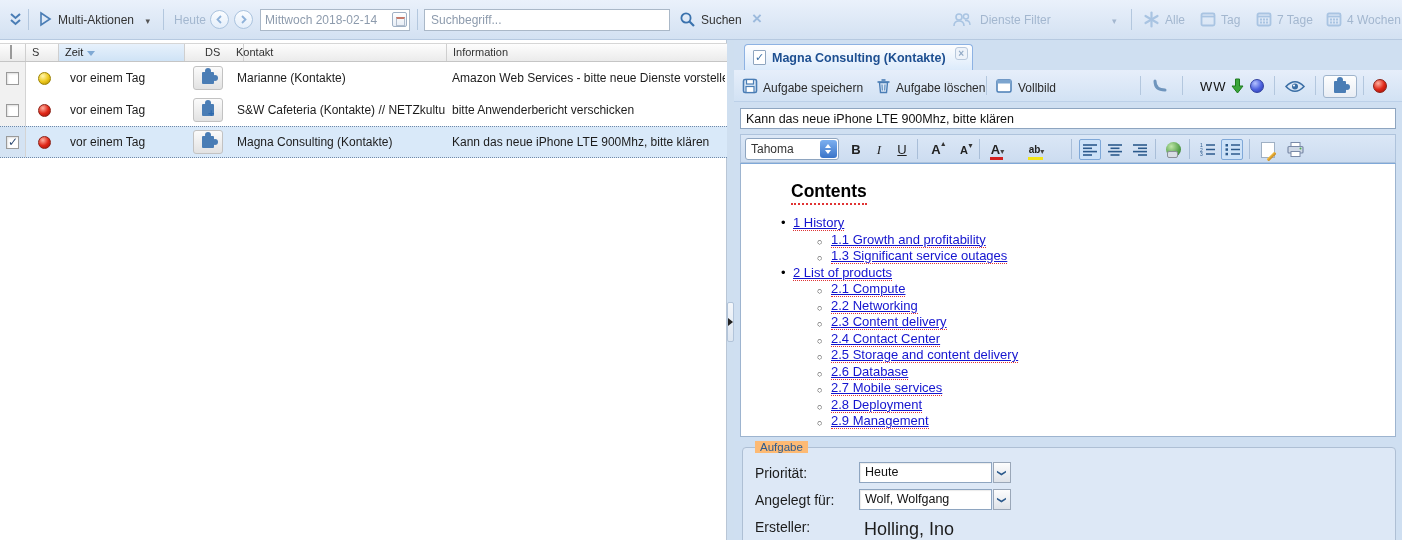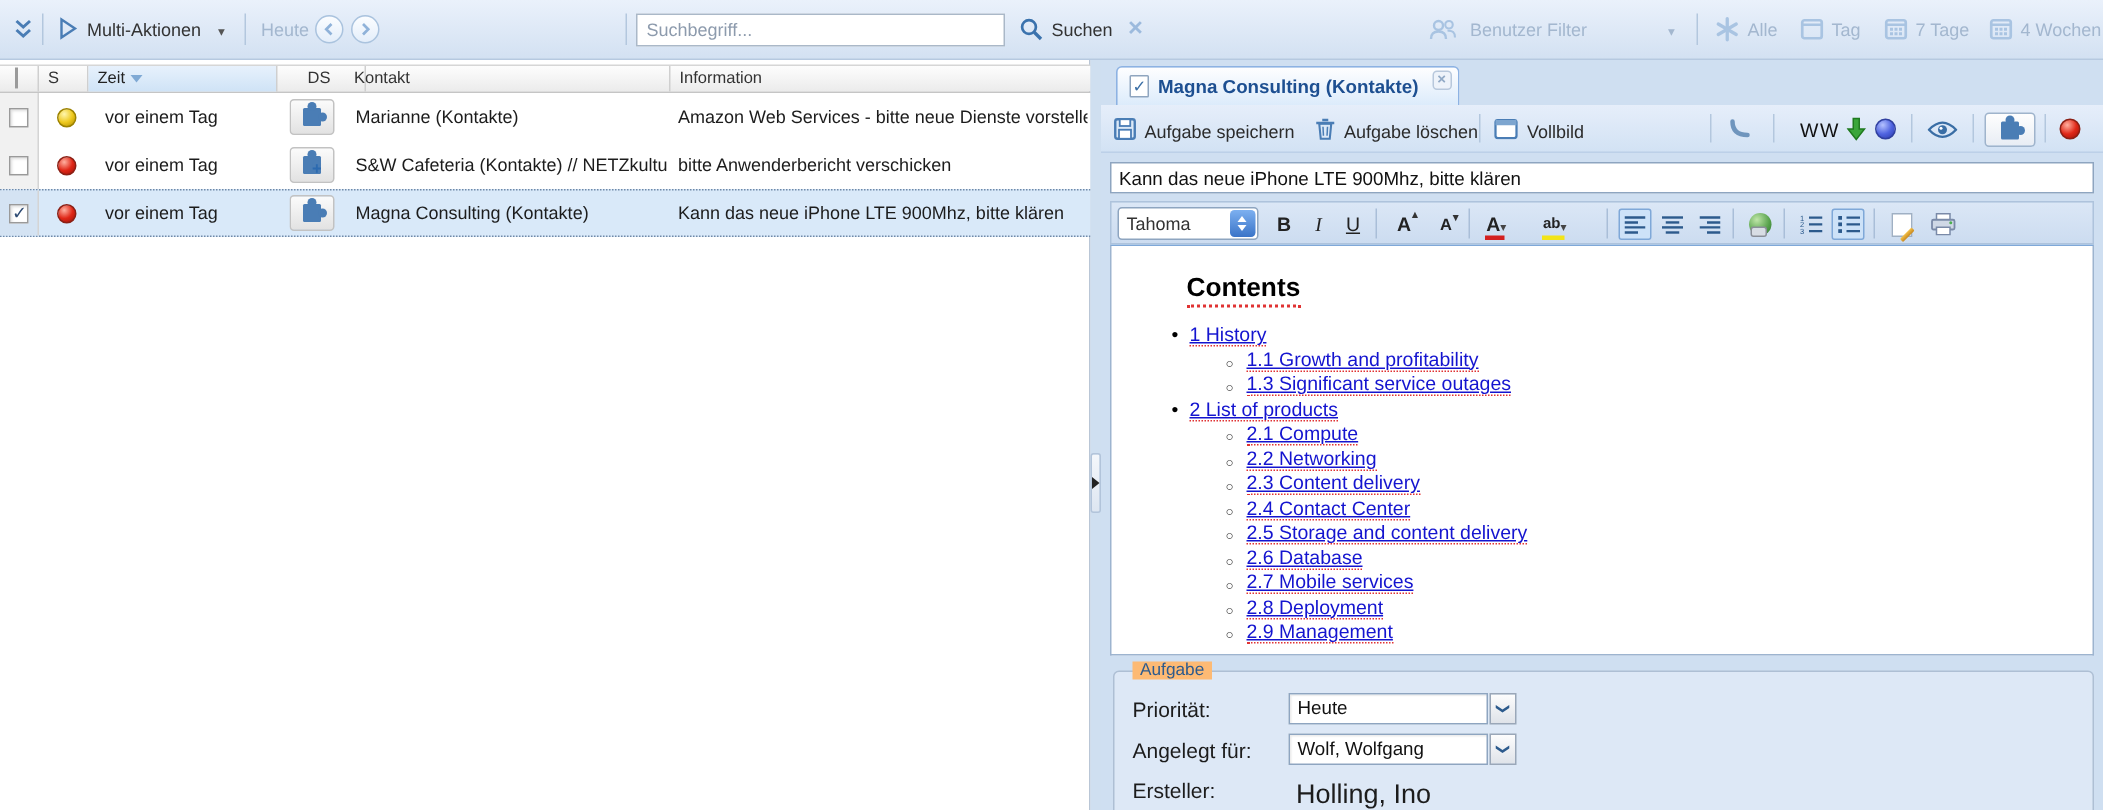"Mittwoch 2018-02-14" span.it { html: none -> <span> <span>Mittwoch 2018-02-14</span> <span></span> </span> }
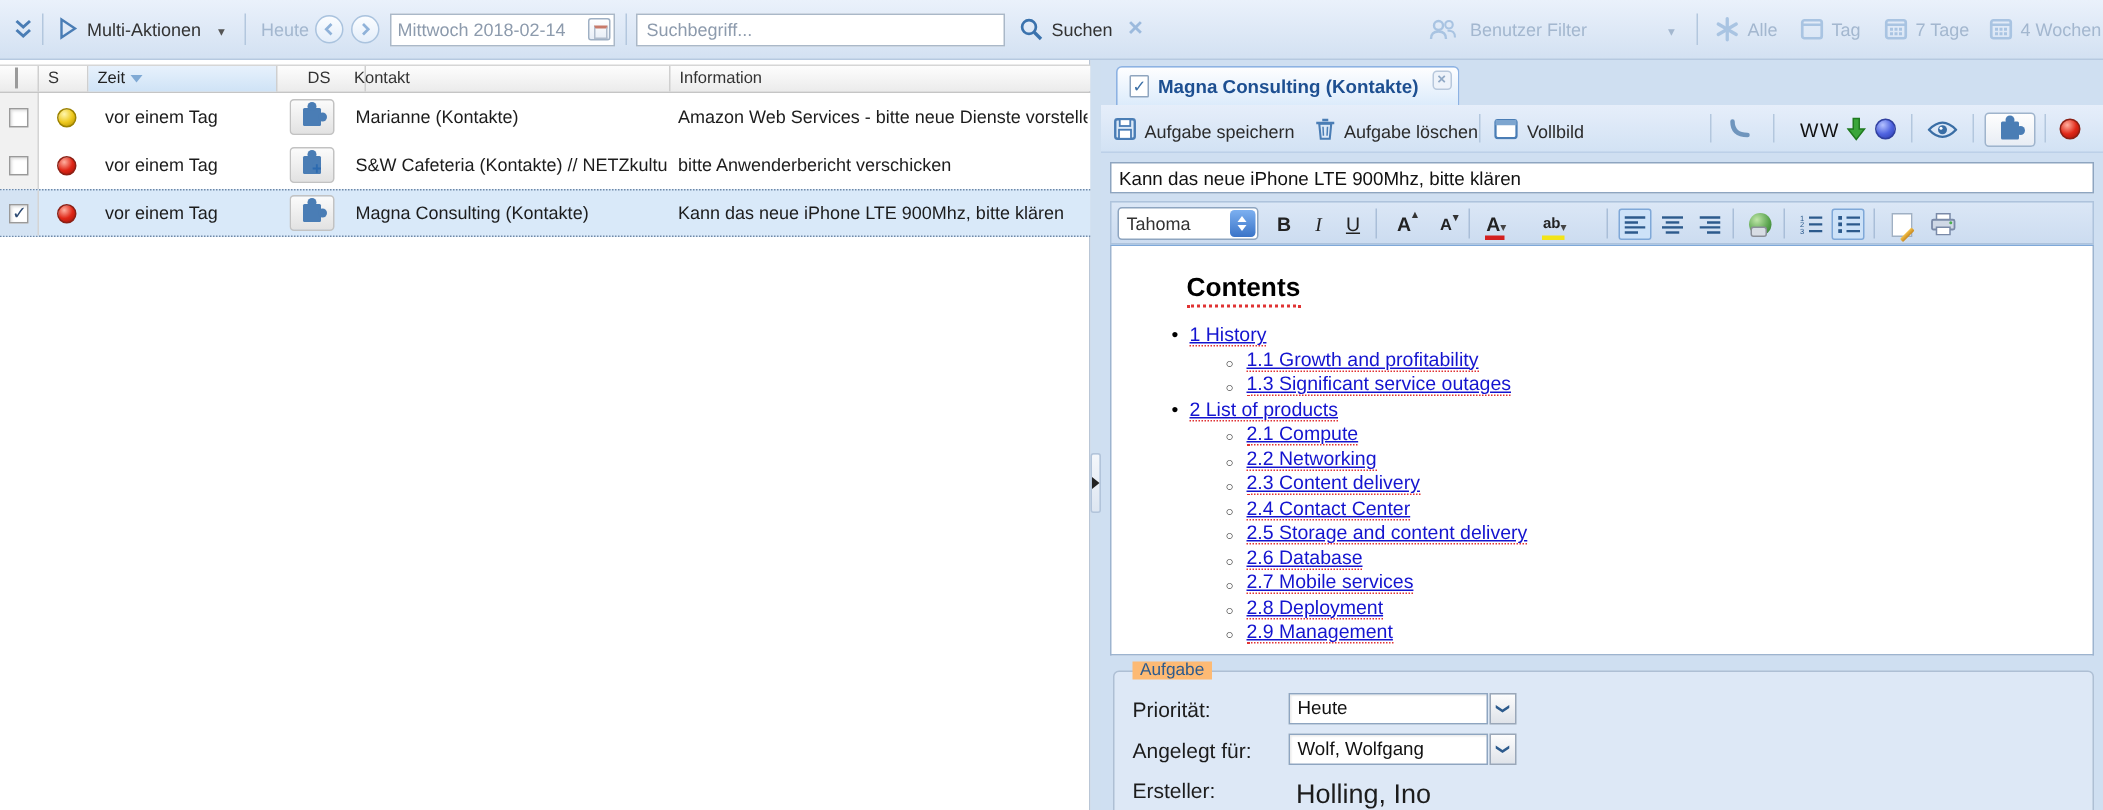"Benutzer Filter" span.it { text: Benutzer -> Dienste }
